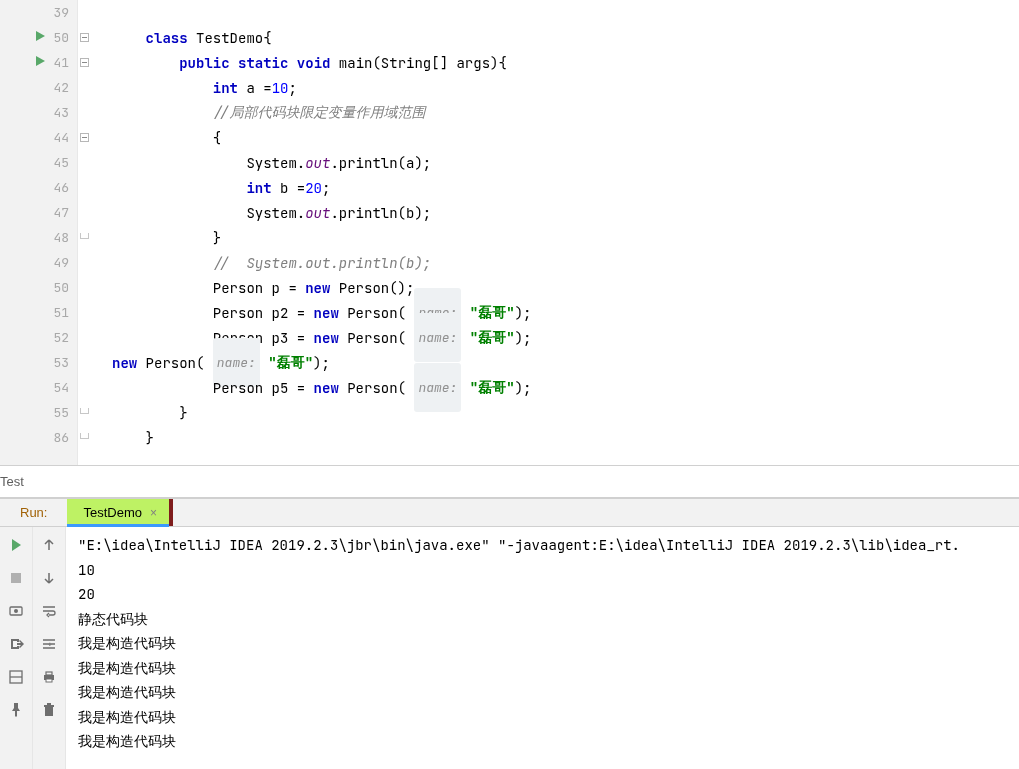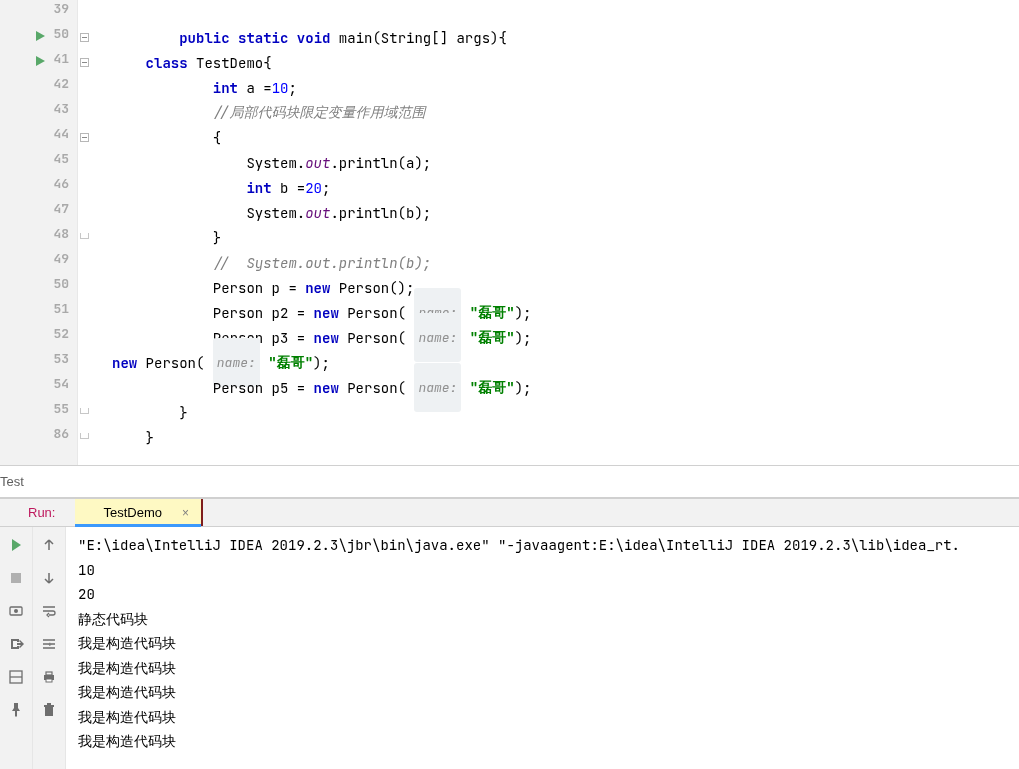"39" .gutter-row { align-items: flex-start -> center; font-weight: bold -> none }
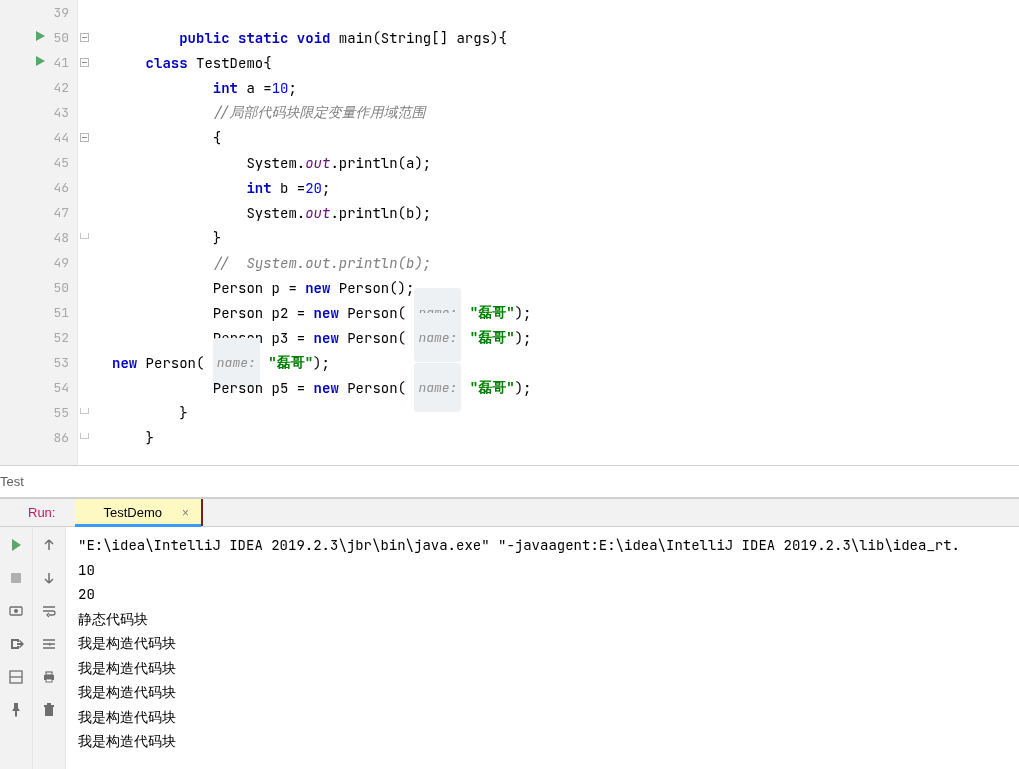"public" div.code-line { order: before "class" -> after "class" }
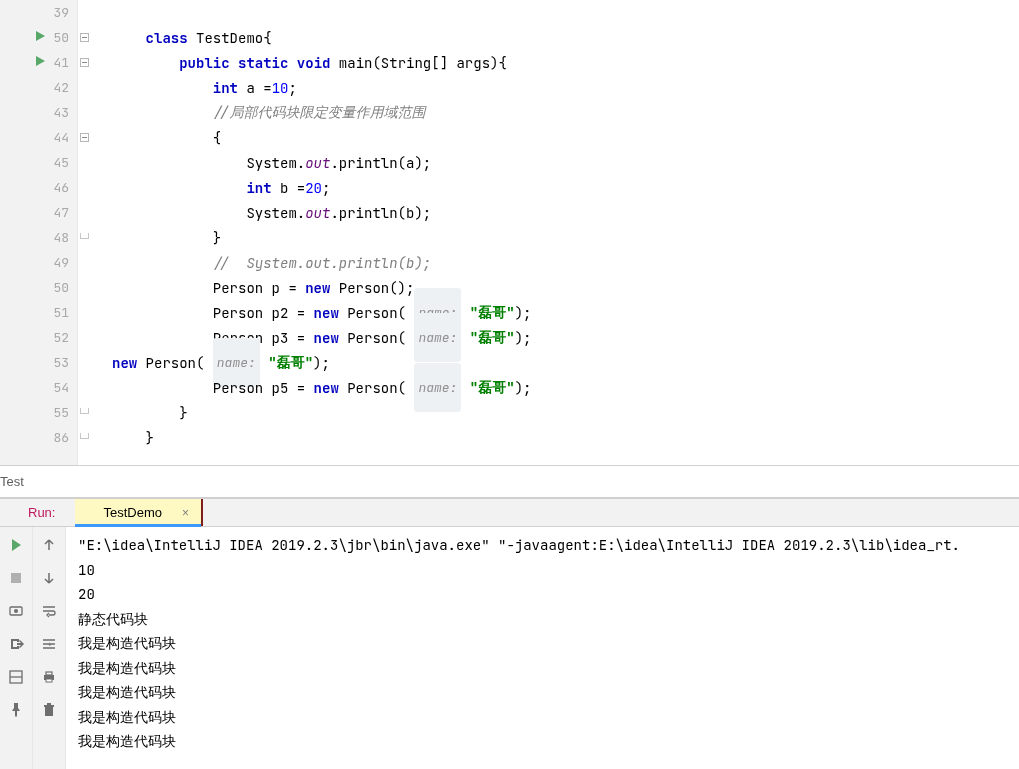"Run:" .run-label { color: #be185d -> #a16207; margin-left: 8px -> none }
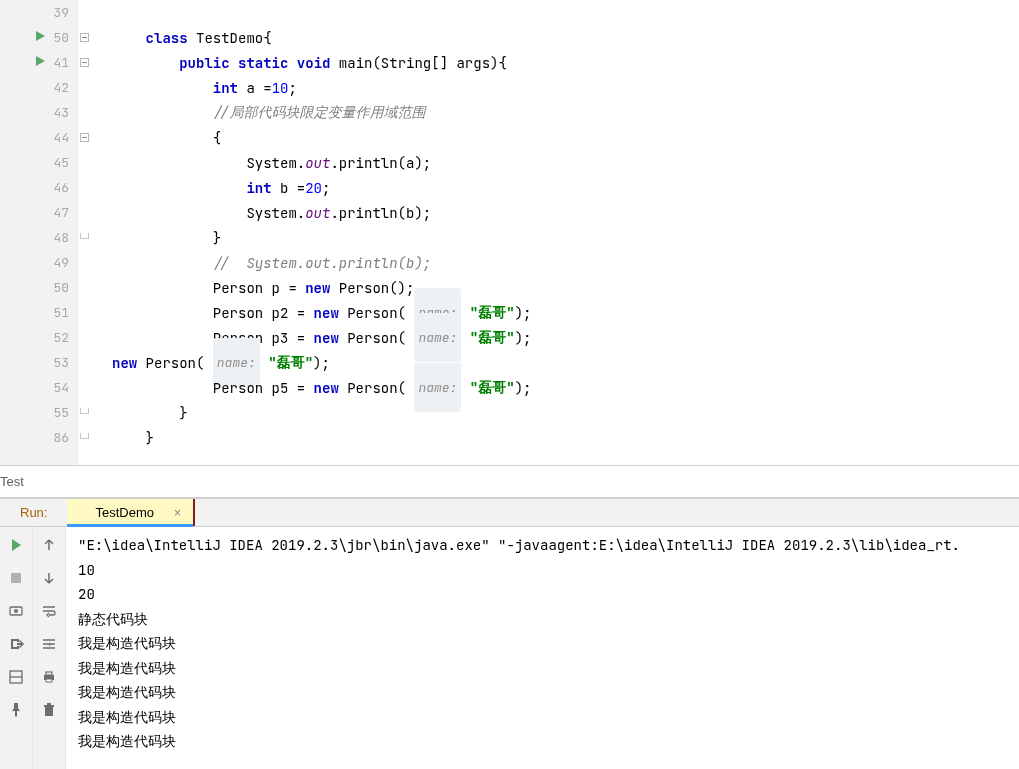"TestDemo" .run-tab { background: #fef9c3 -> #bef264; border-right: 2px solid #7f1d1d -> 4px solid #7f1d1d; gap: 18px -> 6px }
